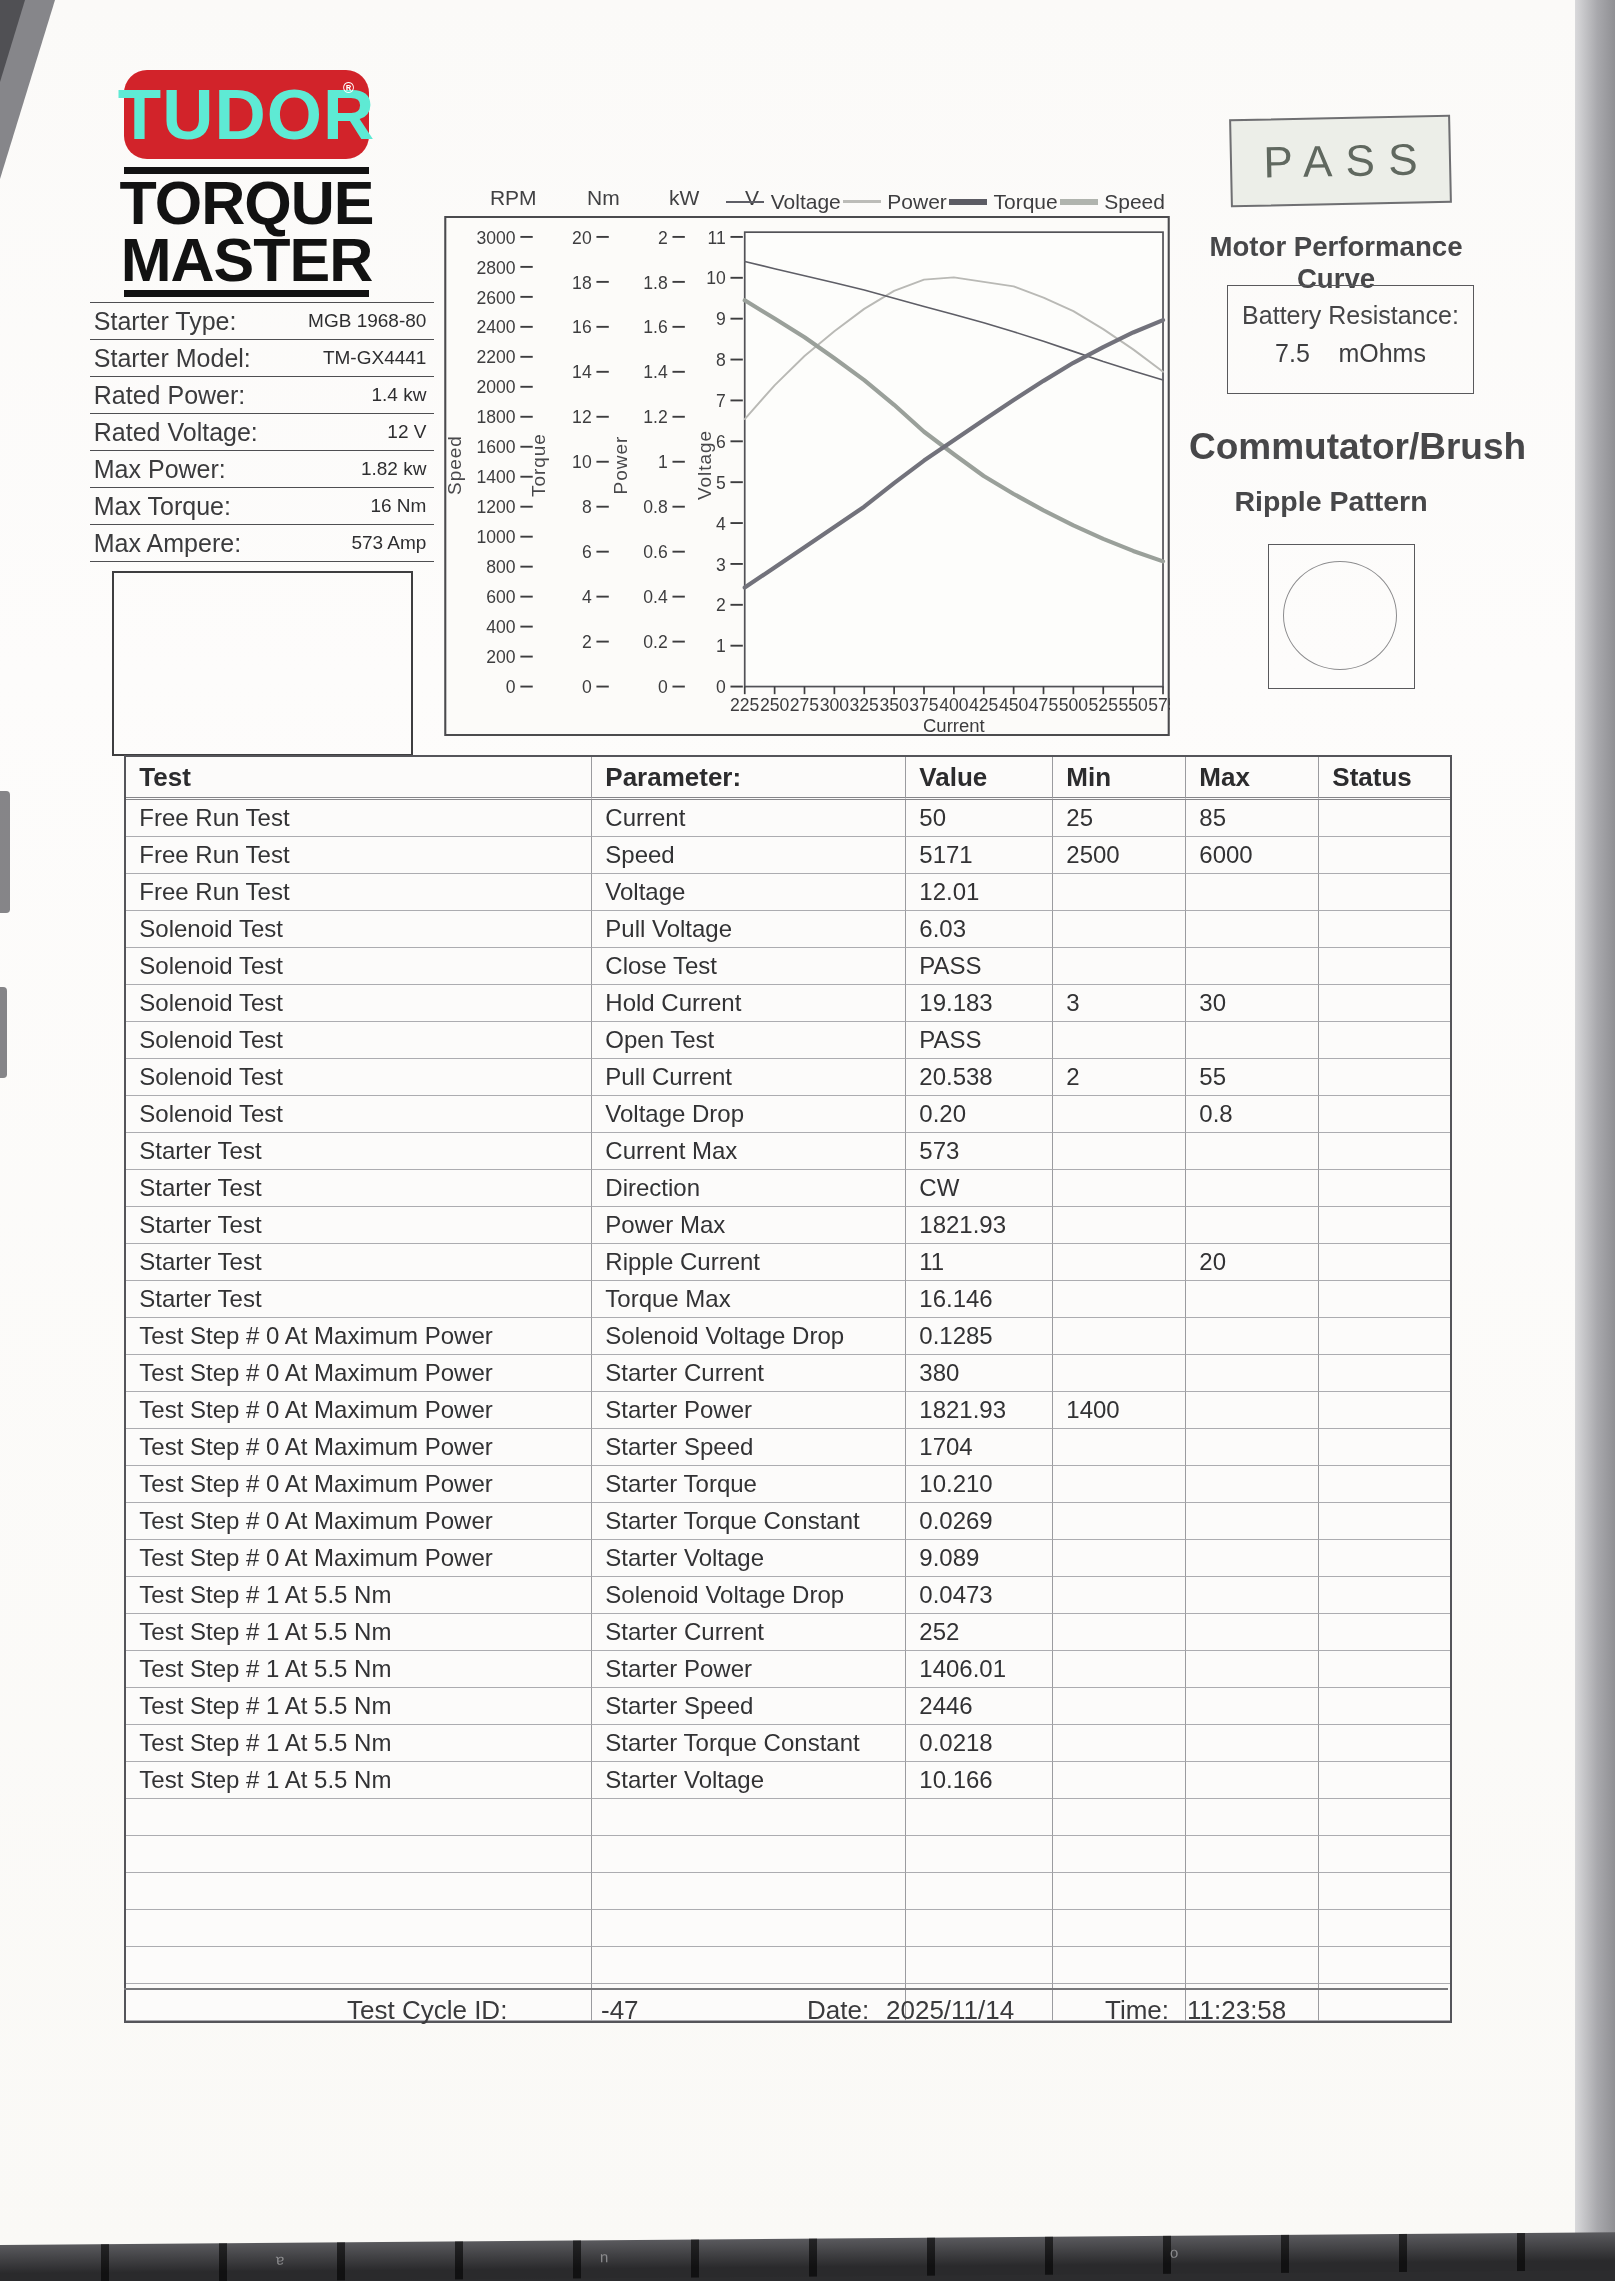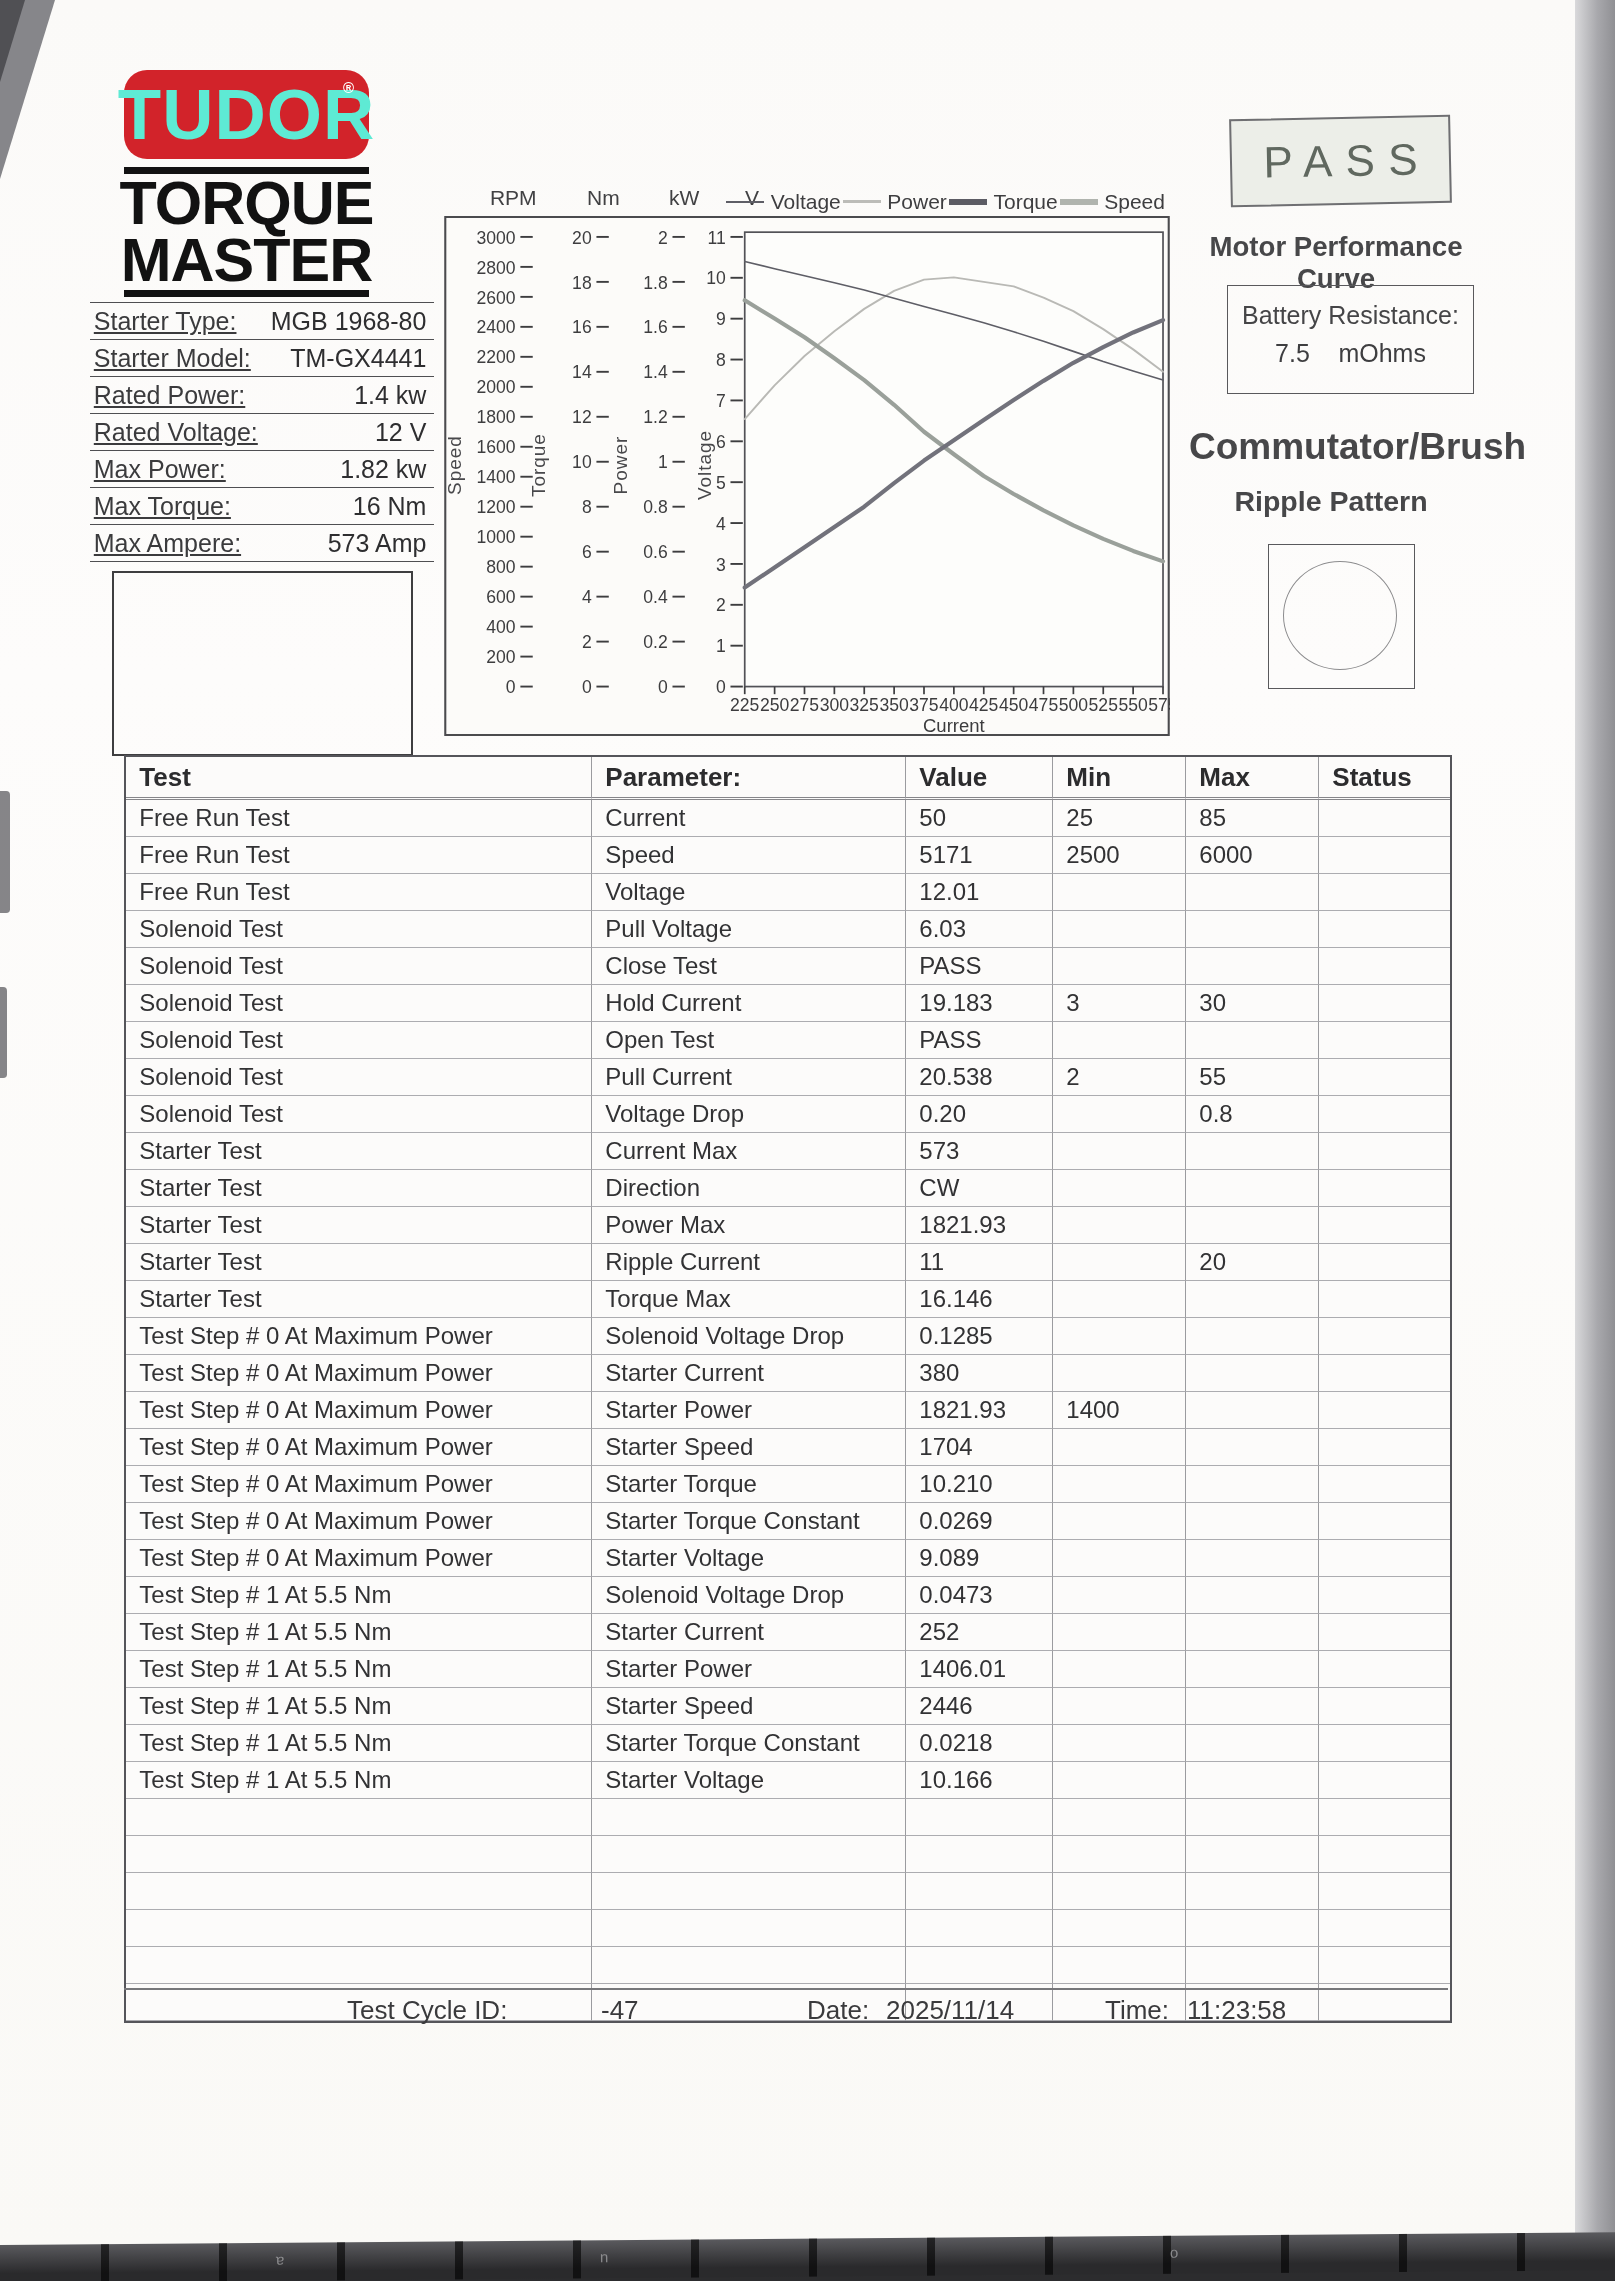"Starter Type:" .spec-label { text-decoration: underline -> none }
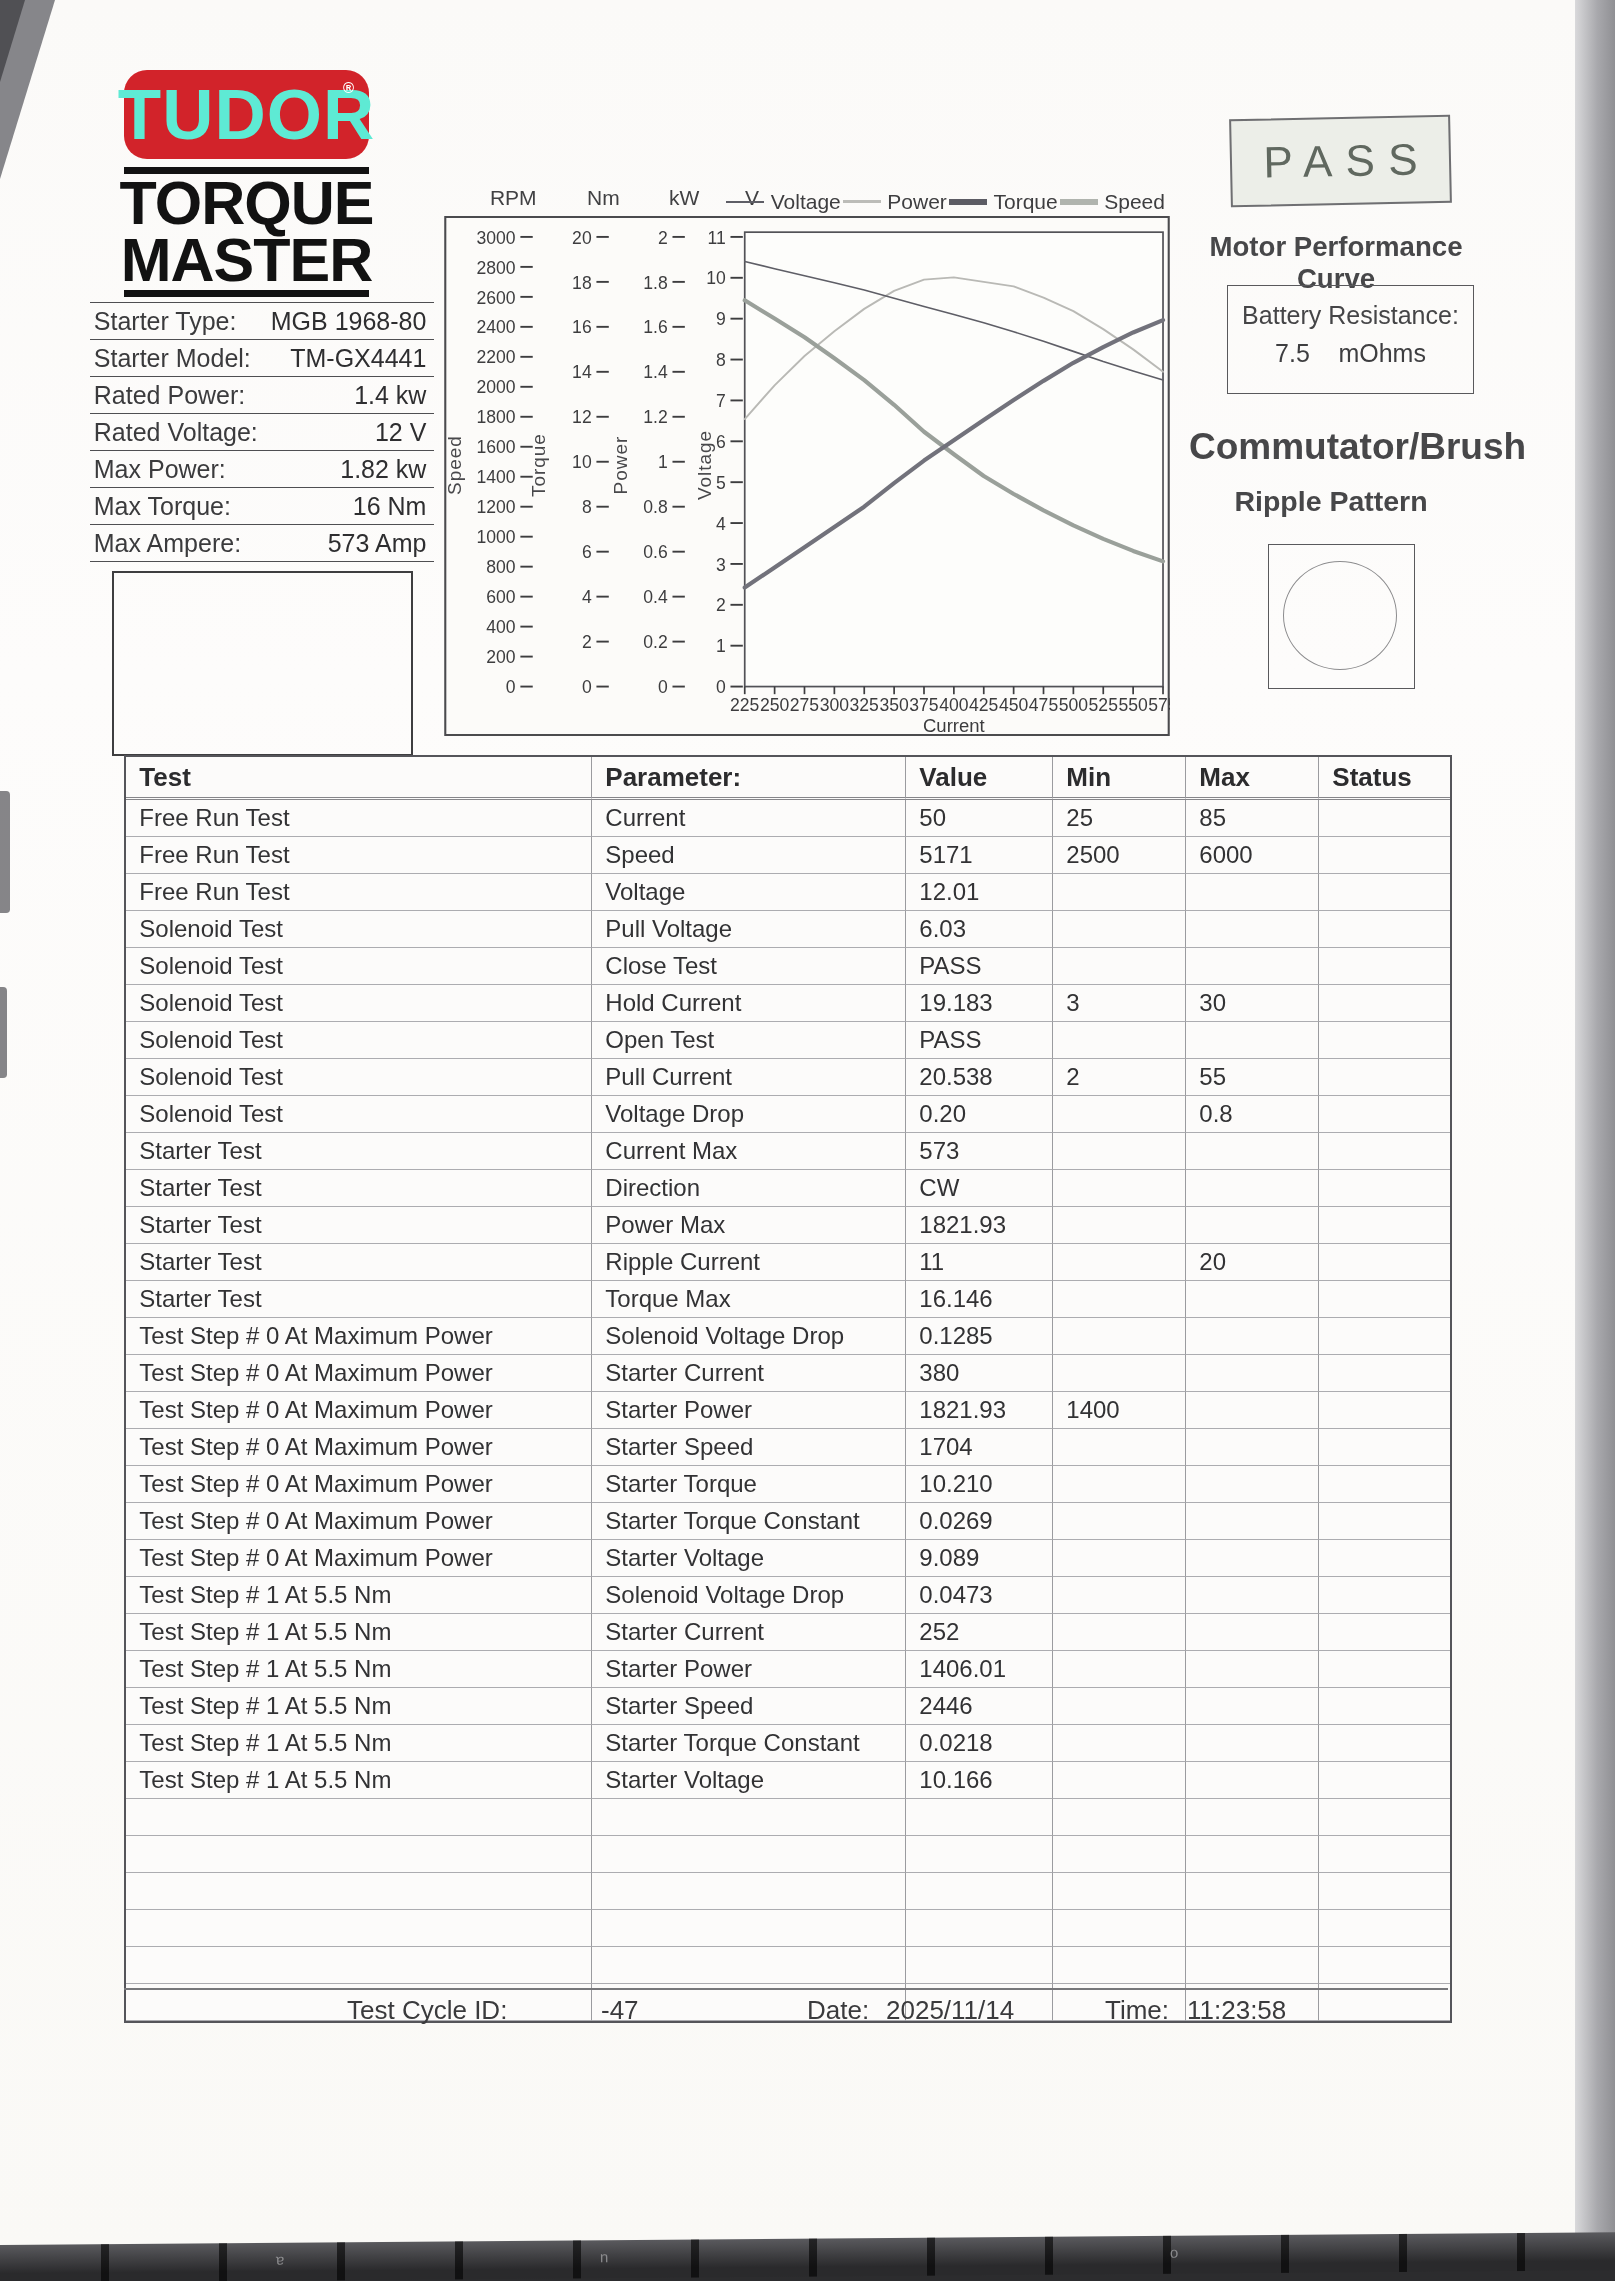"MGB 1968-80" .spec-value { font-size: 25px -> 19px }
